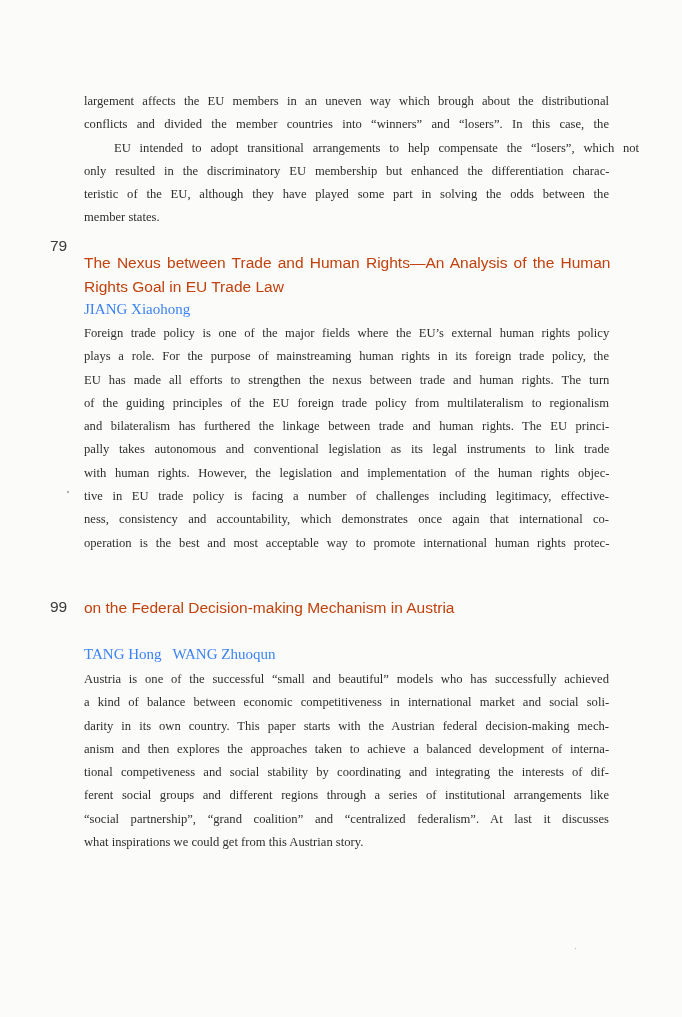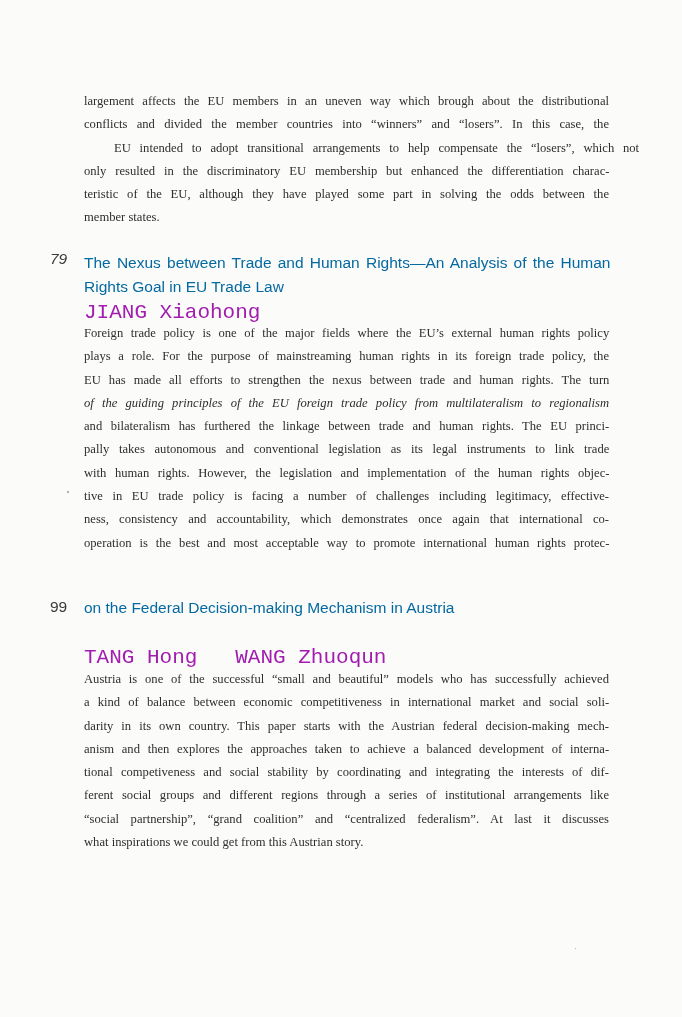"79" span.entry-num { font-style: italic -> none; top: 250px -> 237px }
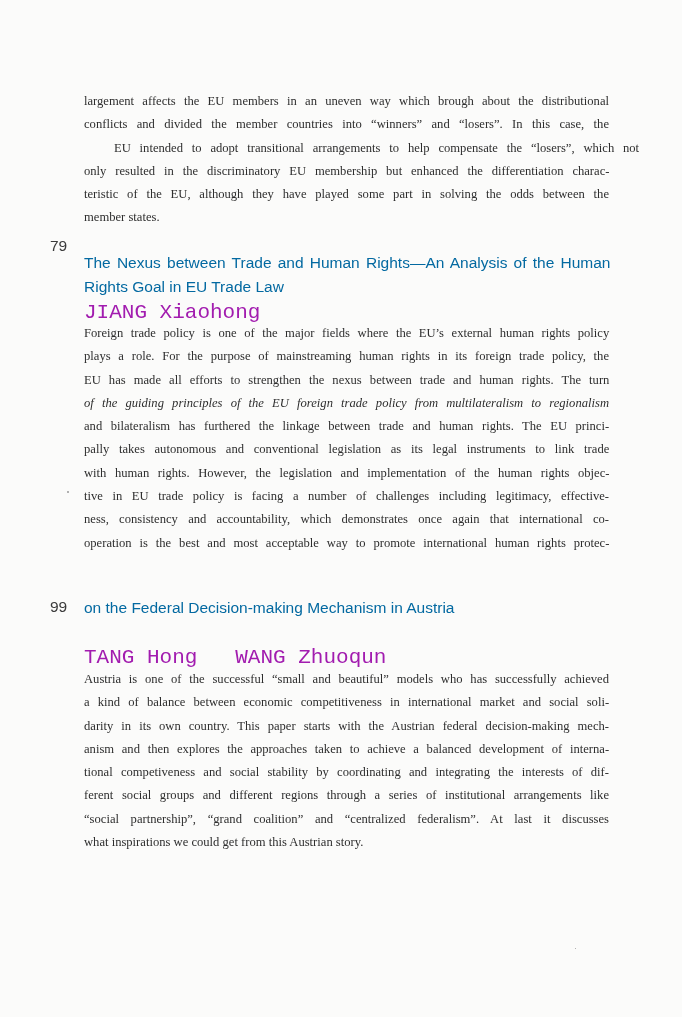"The Nexus between Trade and" .entry-title { color: #0369a1 -> #c2410c }
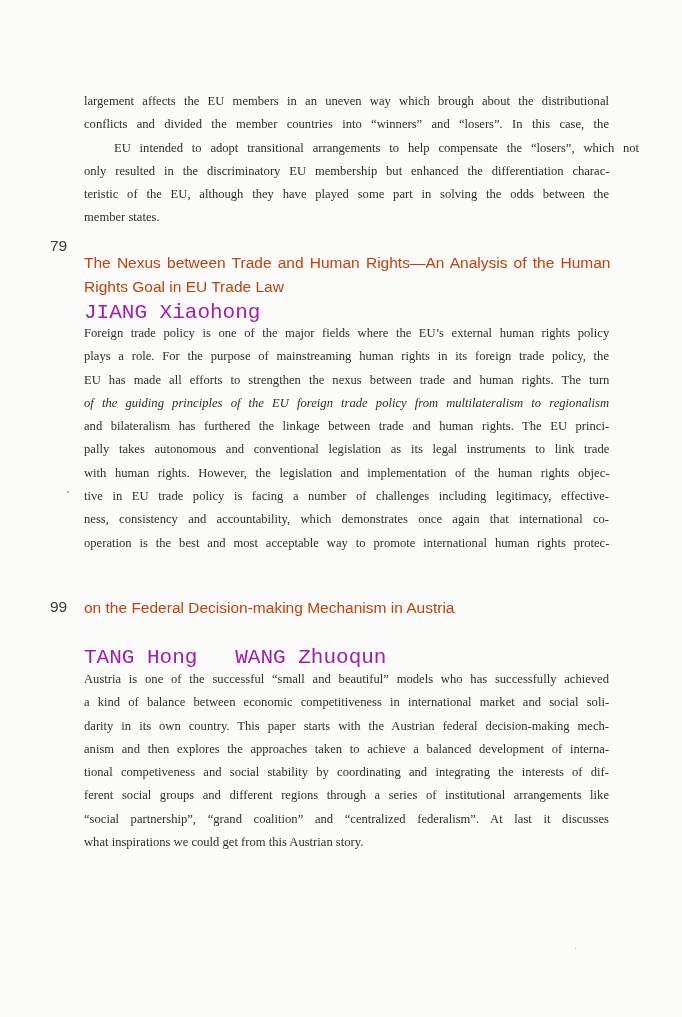"JIANG Xiaohong" .entry-author { color: #a21caf -> #3b82f6; font-family: Liberation Mono, monospace -> Liberation Serif, serif; font-size: 21px -> 15px }
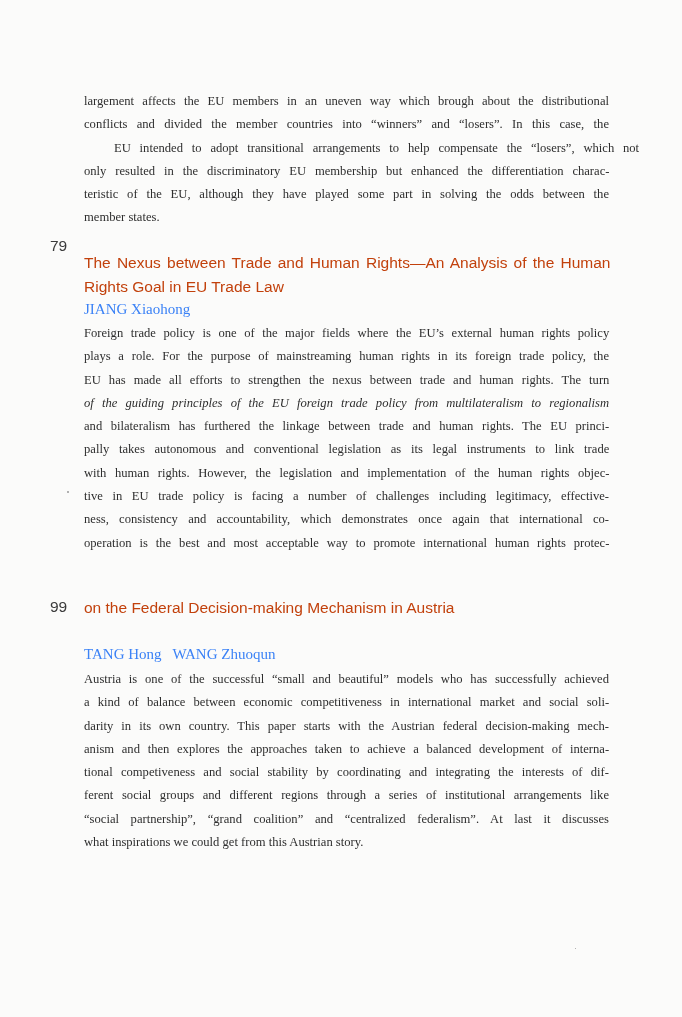"of the guiding principles of" span.ln { font-style: italic -> none }
